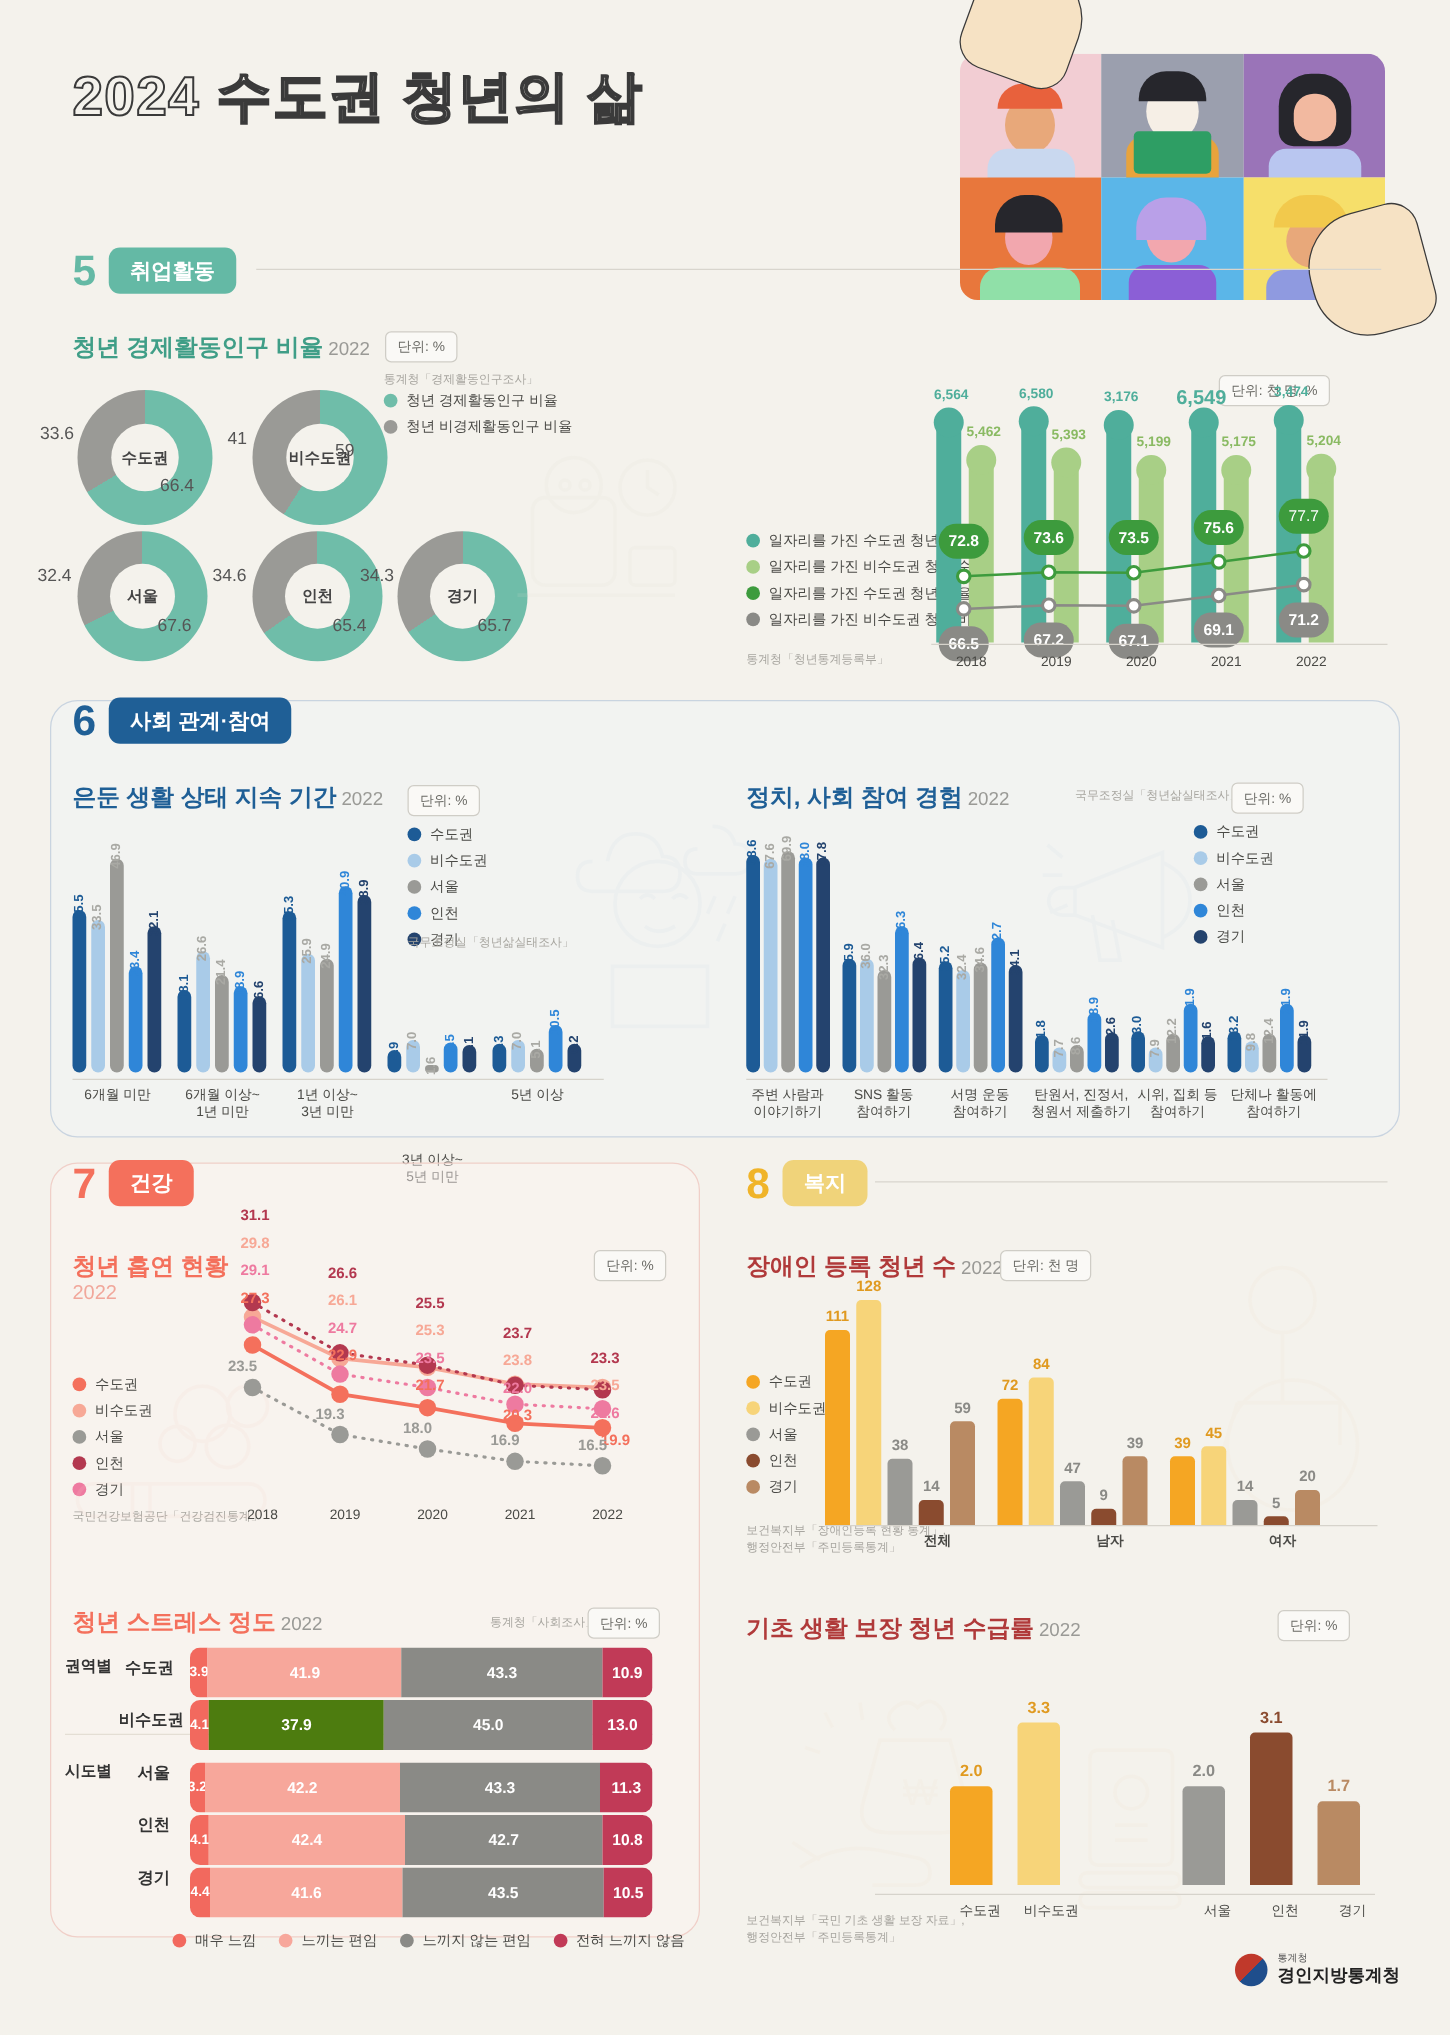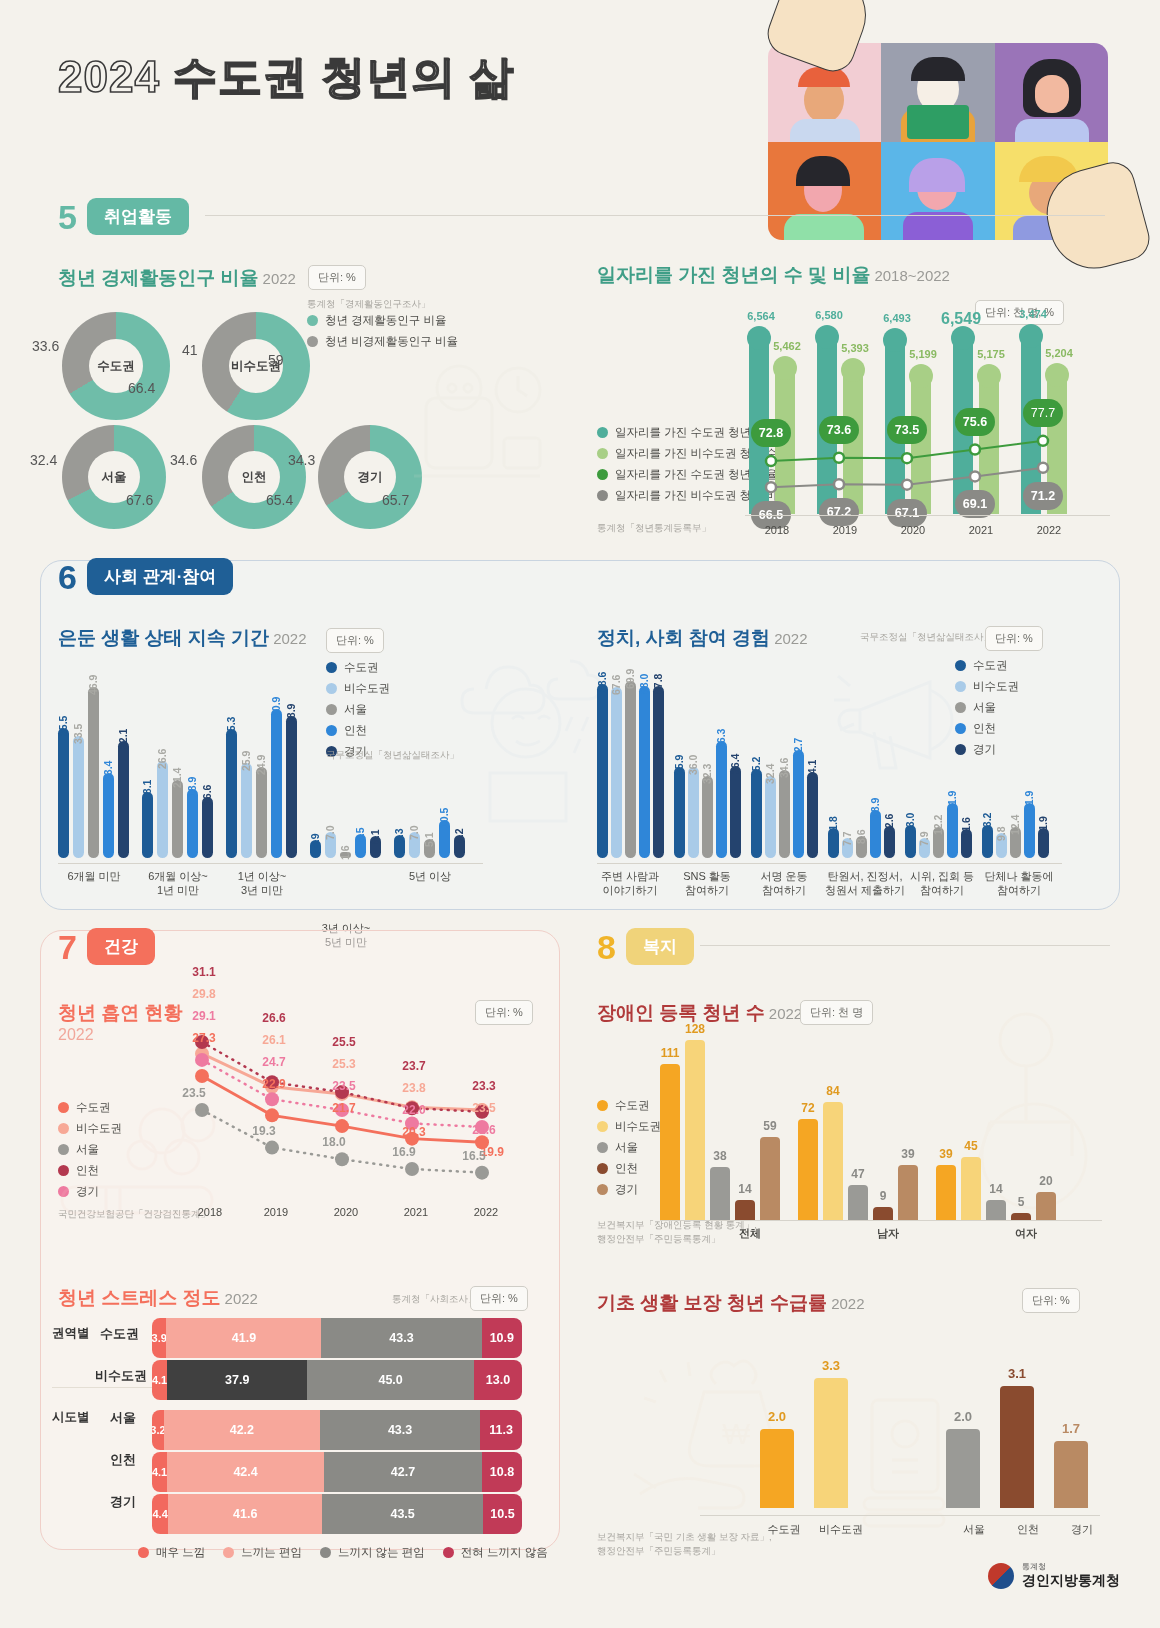"일자리를 가진 청년의 수 및" div.ctitle { html: <div> <span>일자리를 가진 청년의 수 및 비율</span><span>2018~2022</span> </div> -> none }
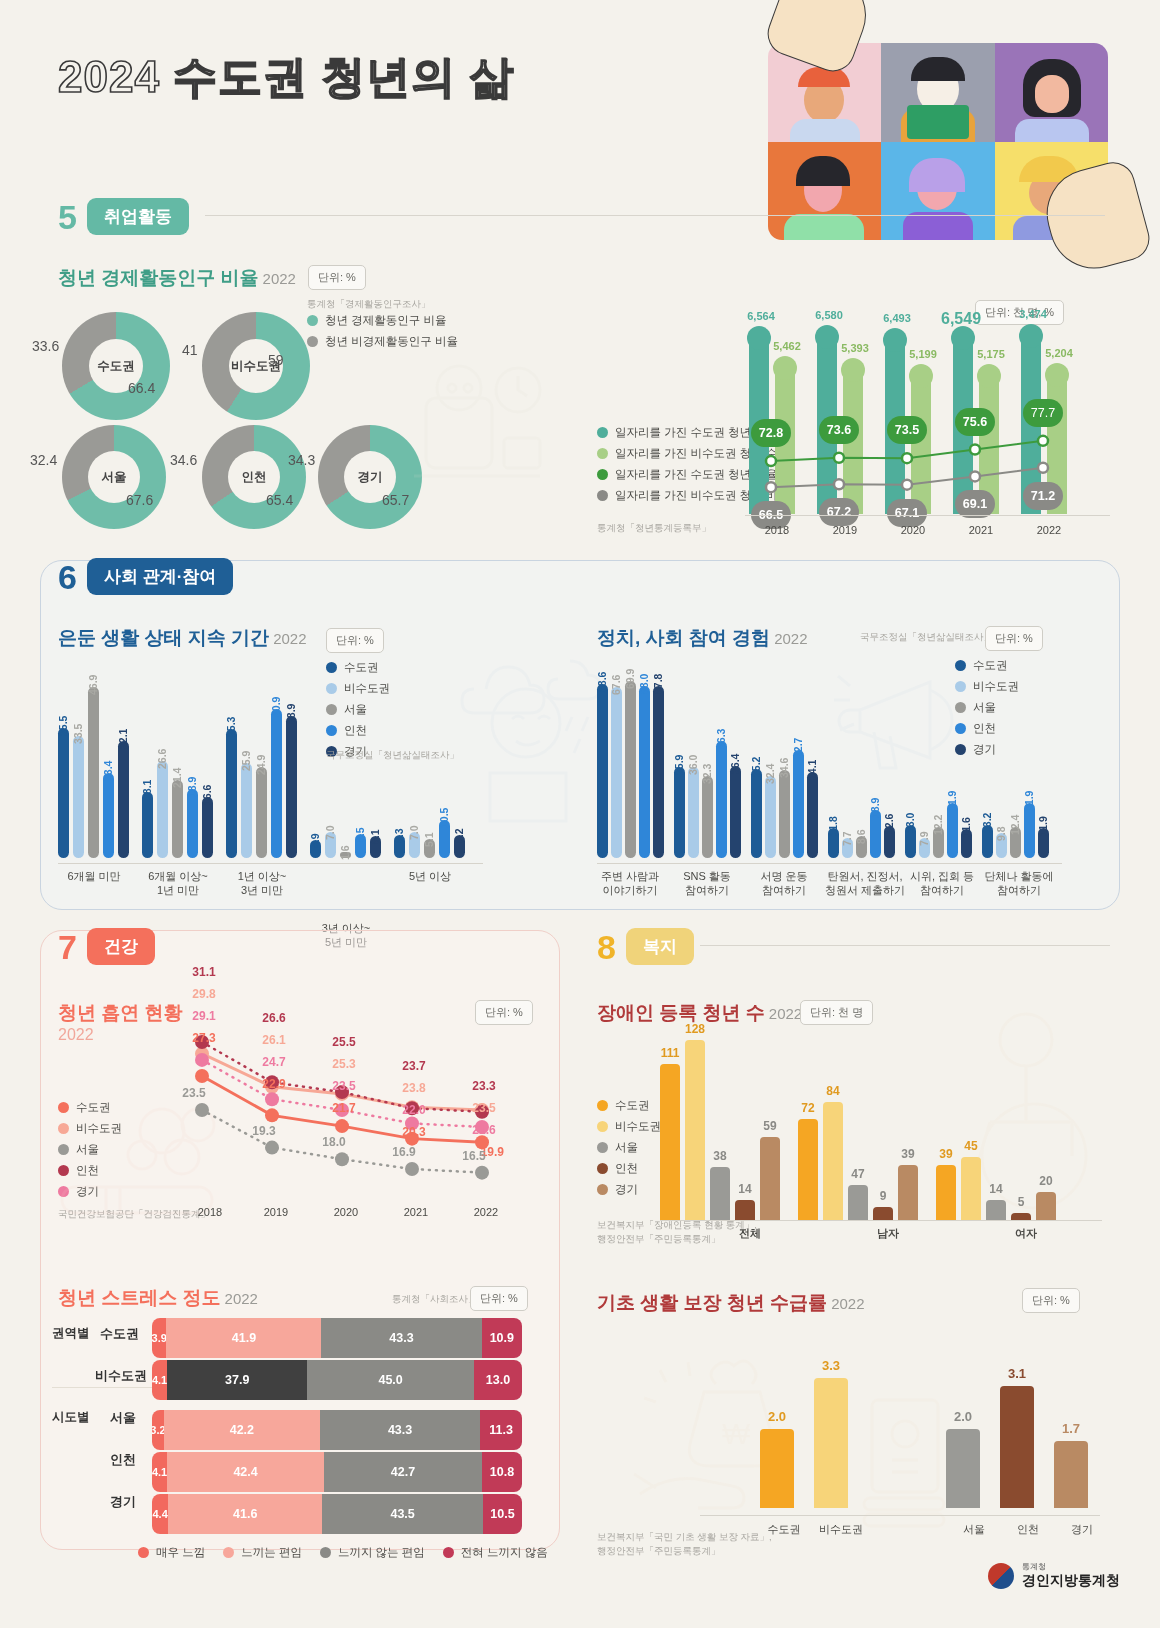"6,493" div.barlab { text: 6,493 -> 3,176 }
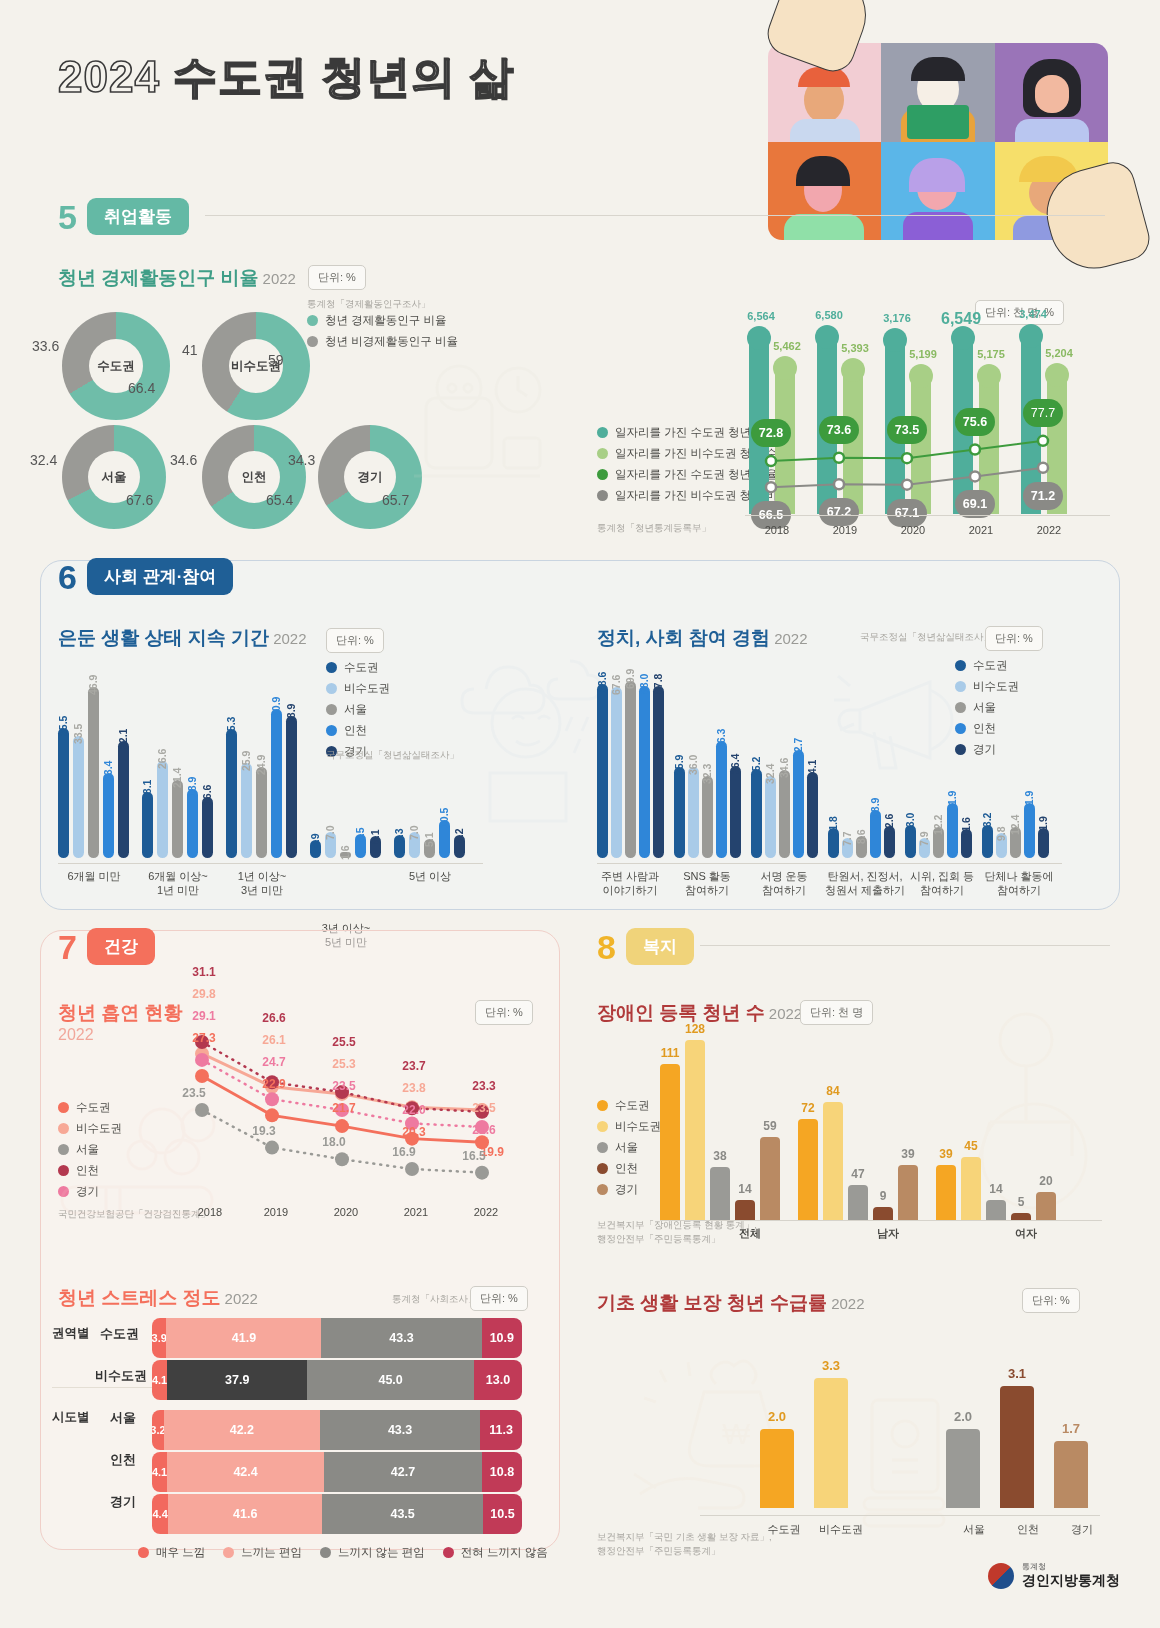"37.9" div { background: #404040 -> #4d7c0f }
